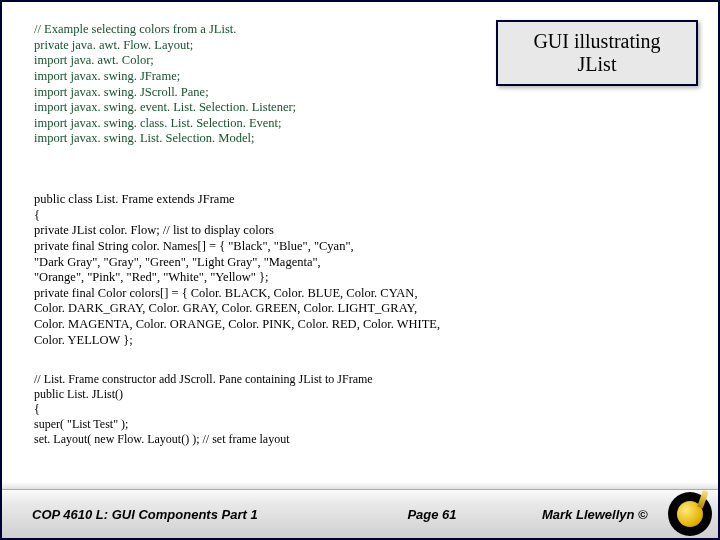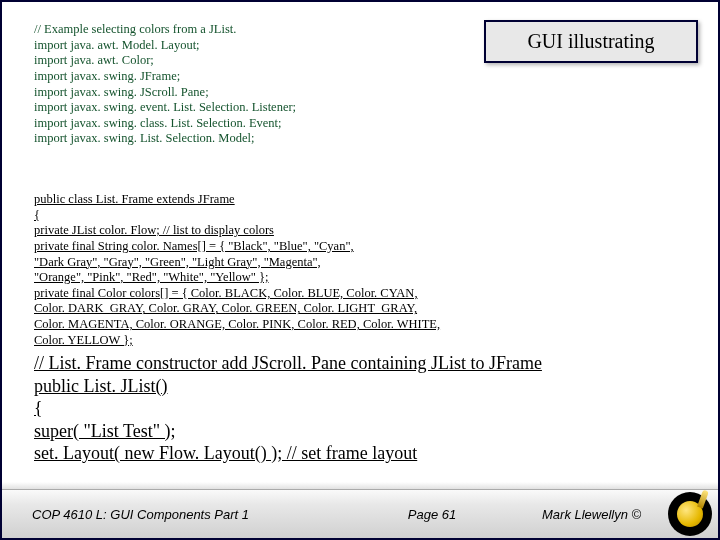"import java. awt. Model. Layout;" p { text: import java. awt. Model -> private java. awt. Flow }
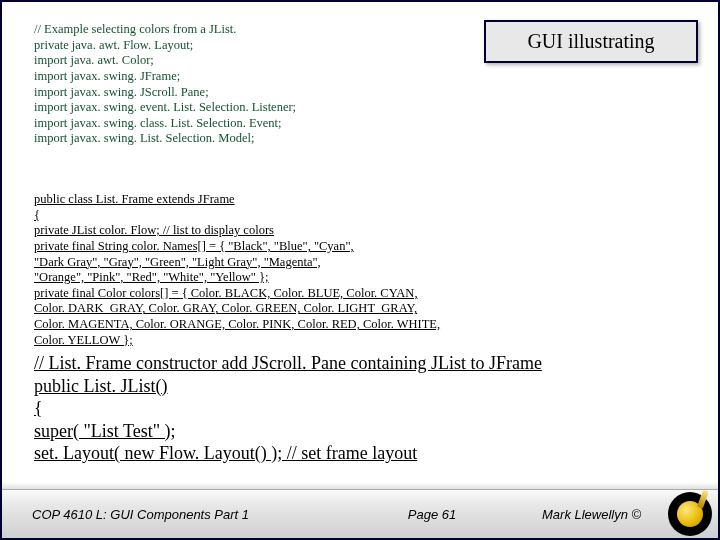"GUI illustrating" .title-box { padding: 8px 10px -> 8px 4px }
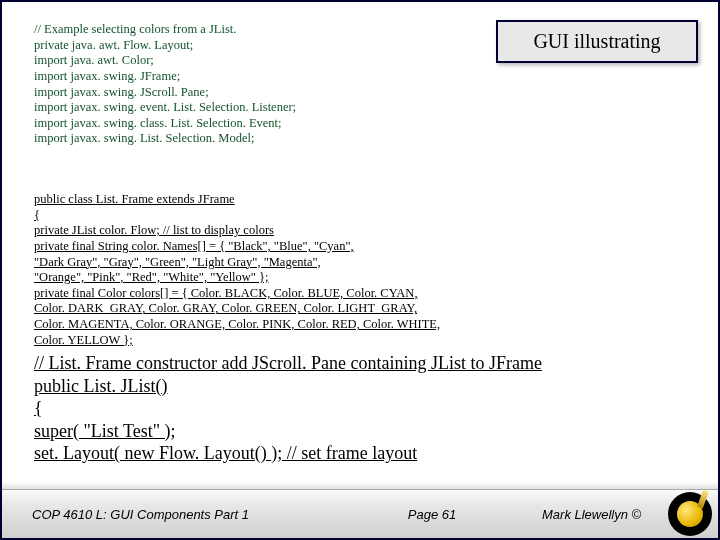"JList" div { html: none -> <div>JList</div> }
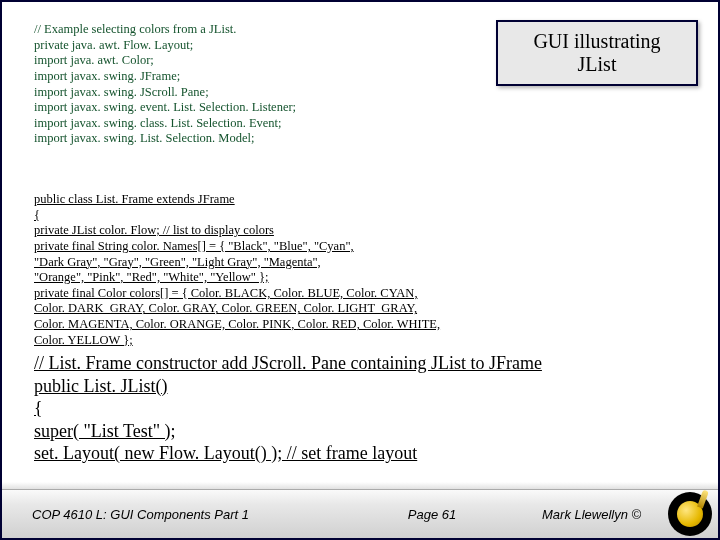"public class List. Frame extends" .block2 p, .block3 p { text-decoration: underline -> none }
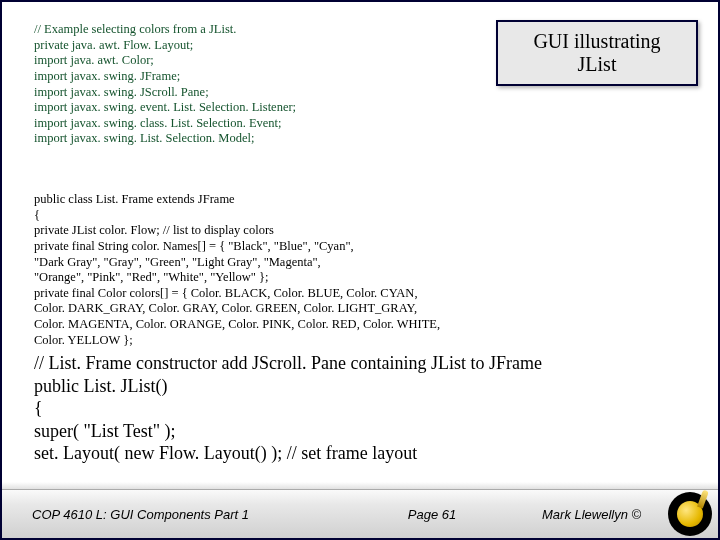"// List. Frame constructor add" .block3 { font-size: 18px -> 12px; top: 350px -> 370px }
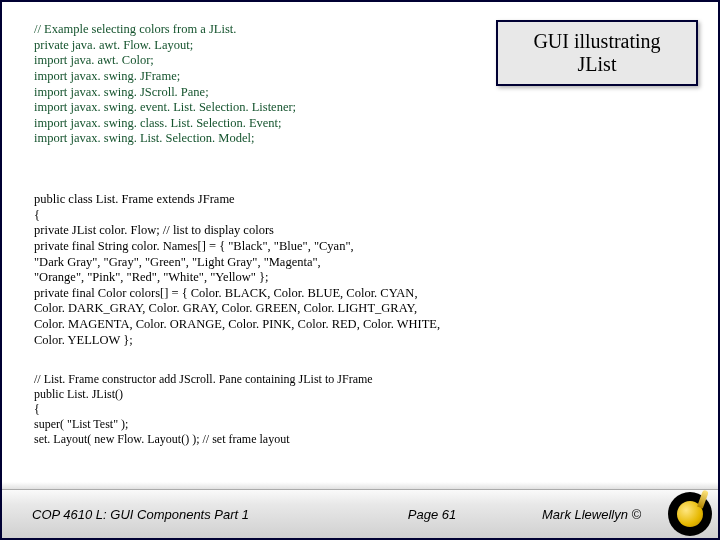"COP 4610 L: GUI Components" .footer-bar { font-weight: normal -> bold }
